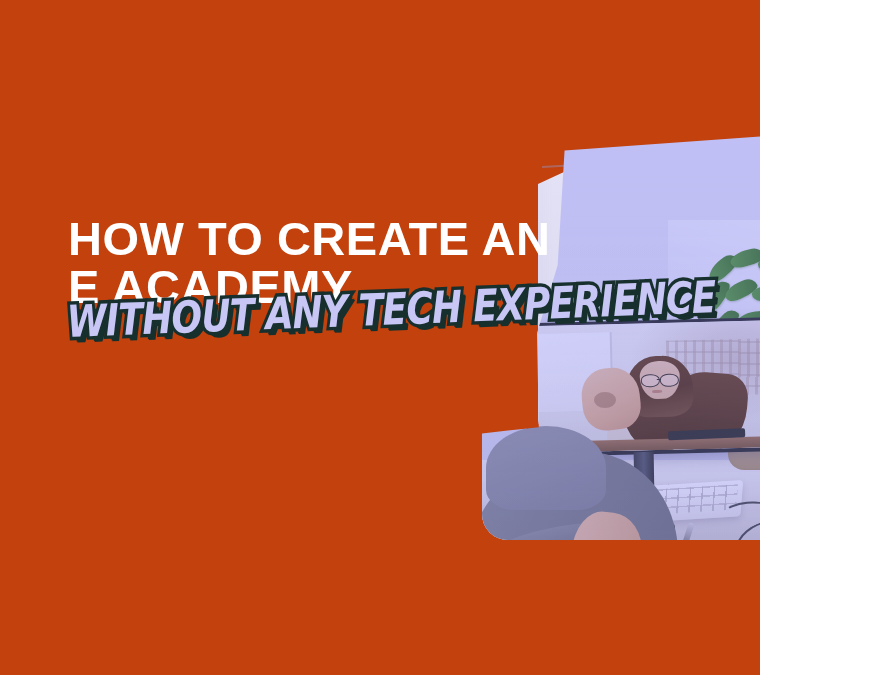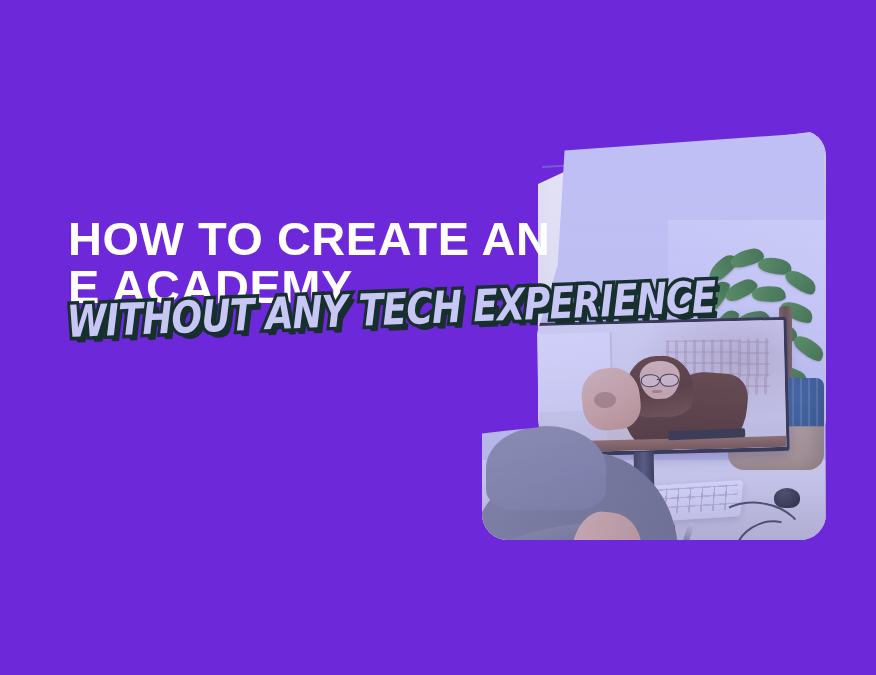"HOW TO CREATE AN" .canvas { background: #6d28d9 -> #c2410c; width: 876px -> 760px }
